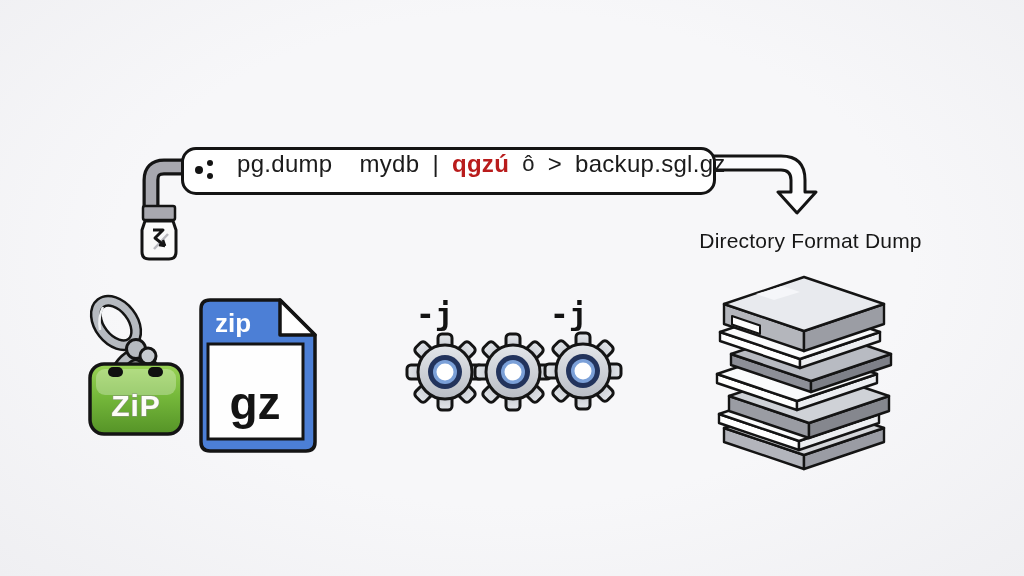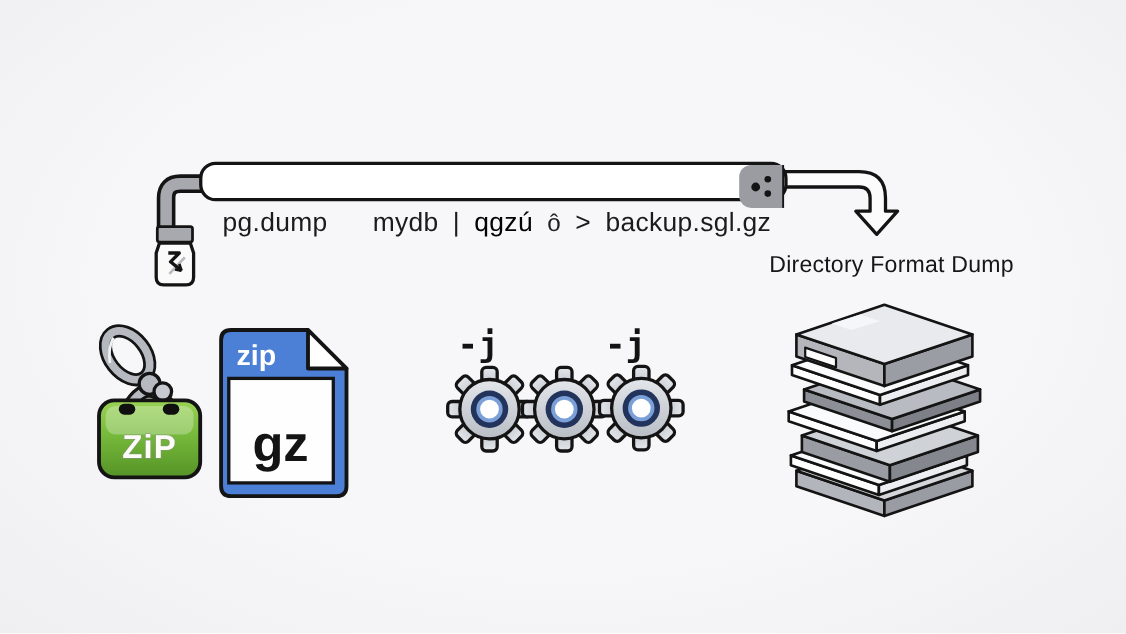"pg.dump" .cmd-bar { align-items: flex-end -> flex-start; flex-direction: column -> none; height: 36px -> 48px }
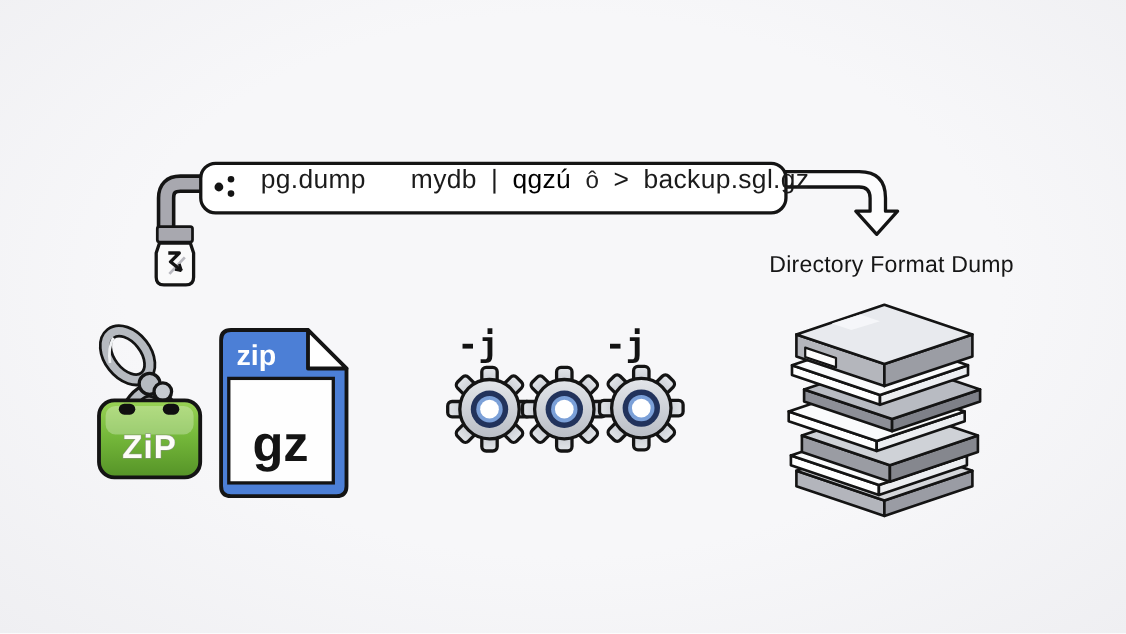"mydb" .cmd-db { margin-left: 28px -> 14px }
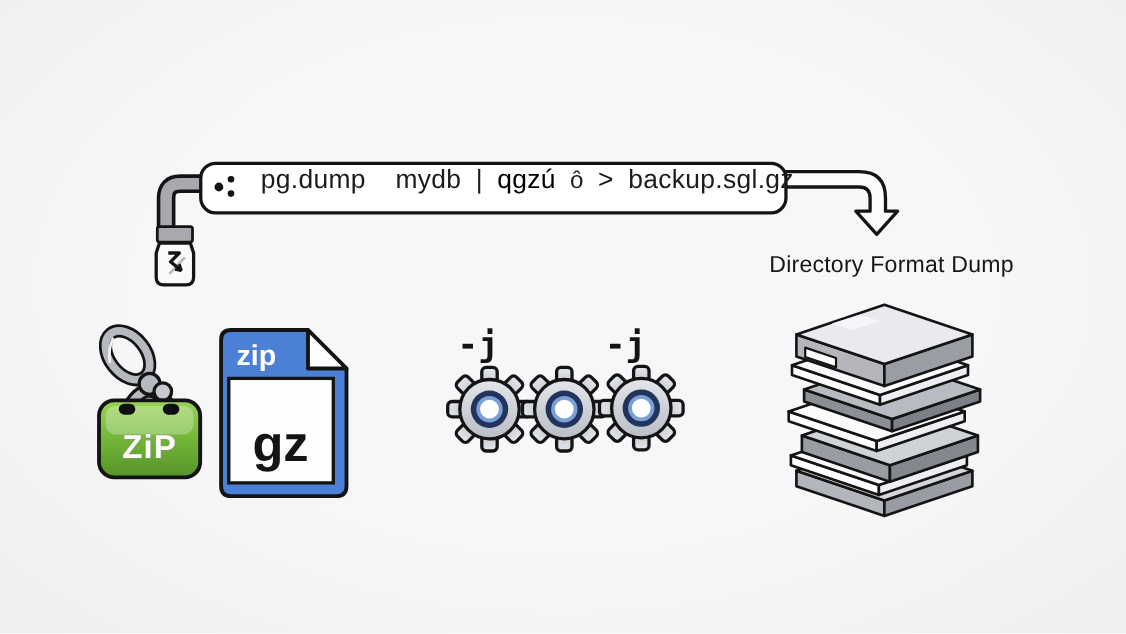"qgzú" .cmd-red { color: #000000 -> #b91c1c; font-weight: normal -> bold }
